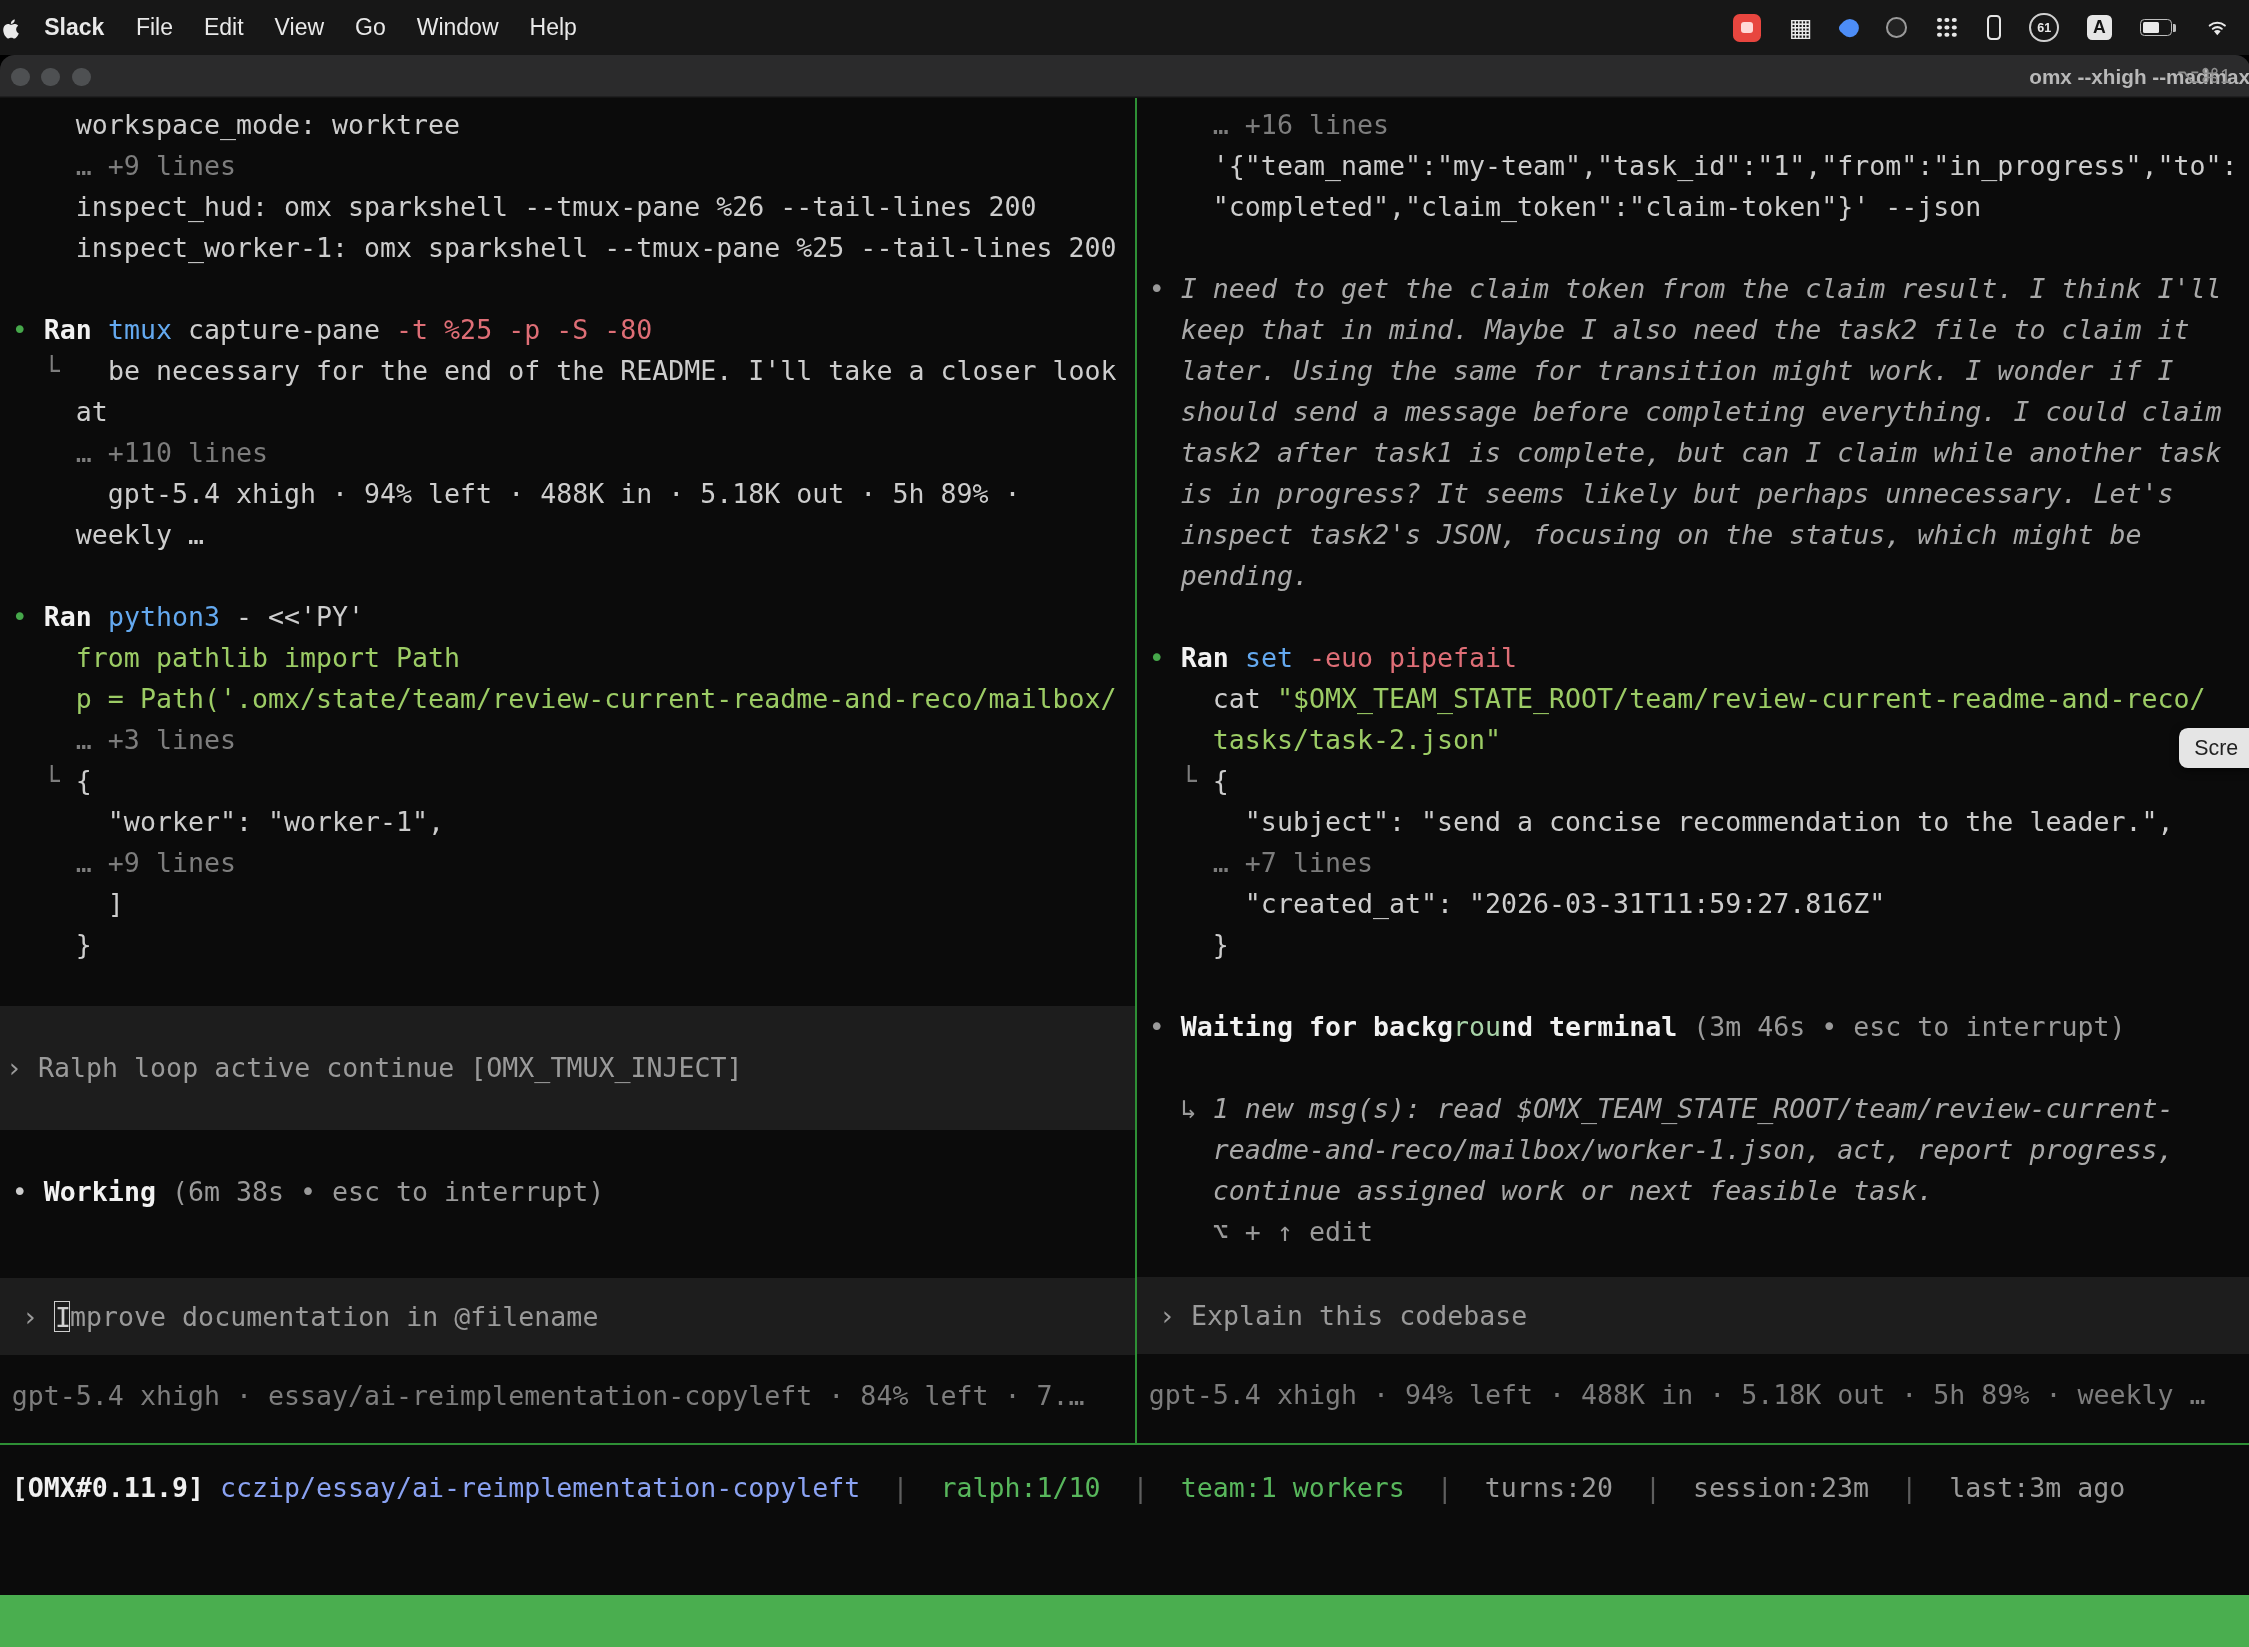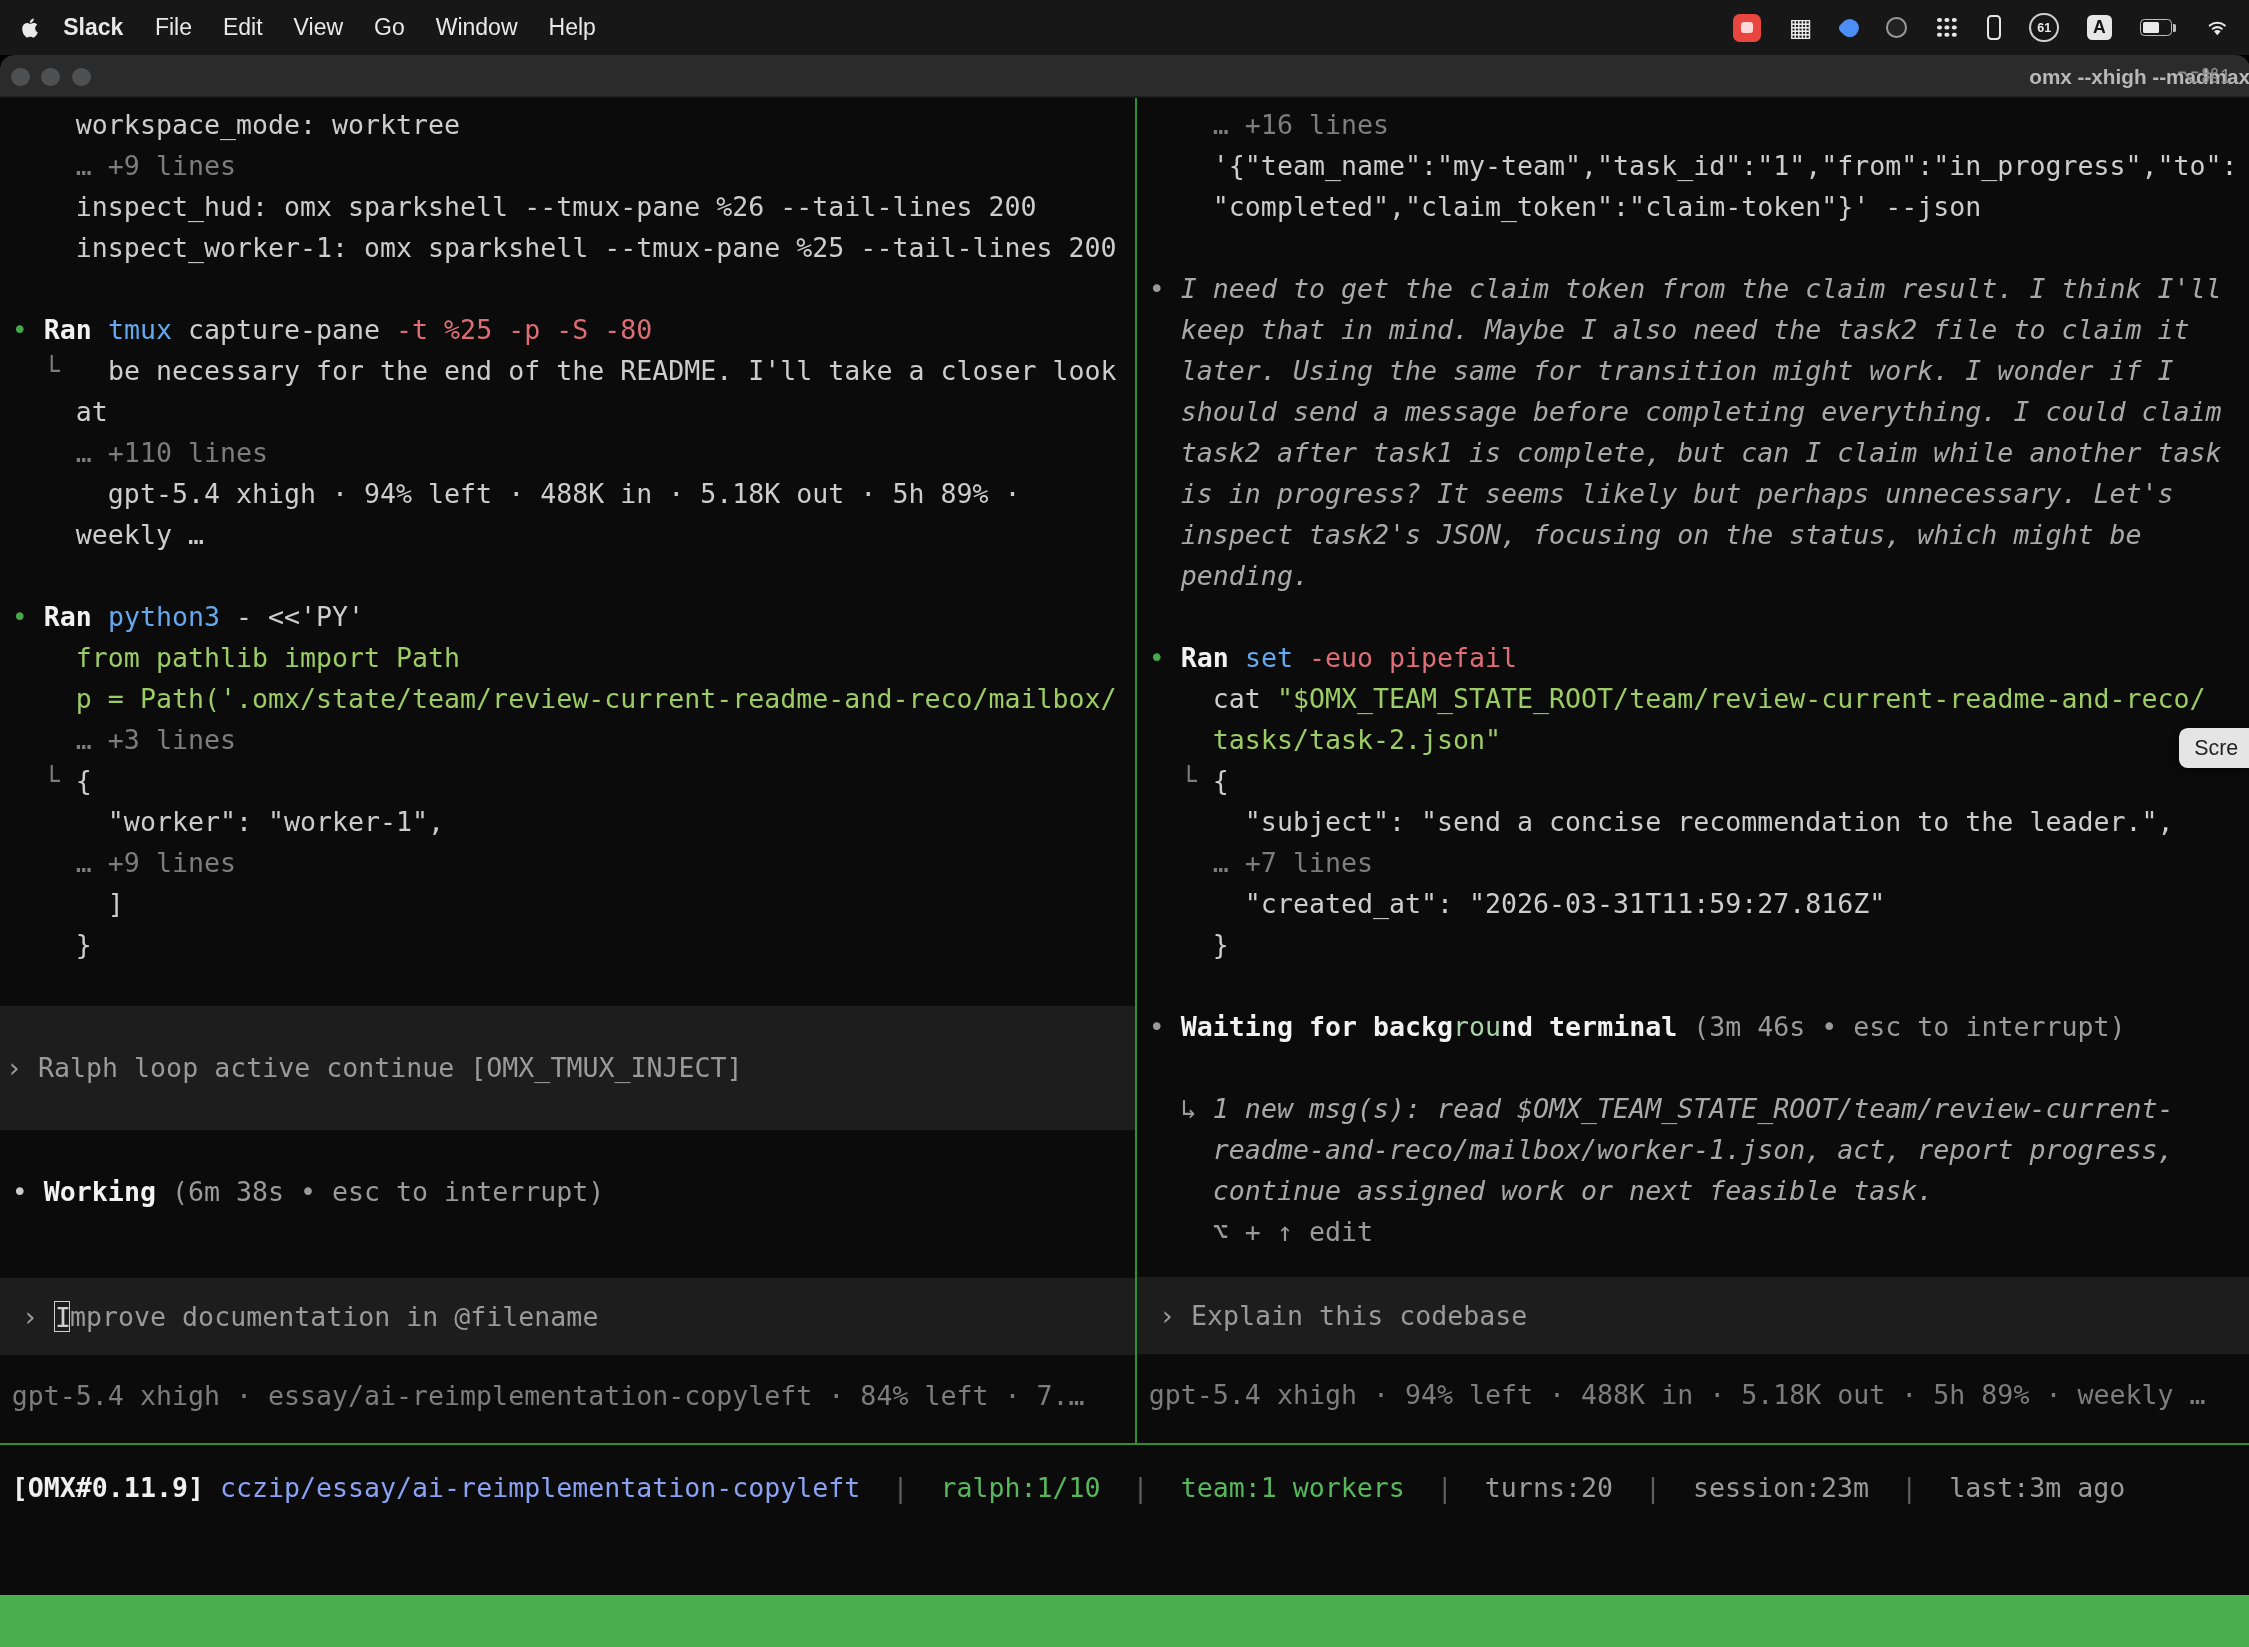"Slack" .mb-left { align-items: center -> flex-end; padding-left: 19px -> none }
